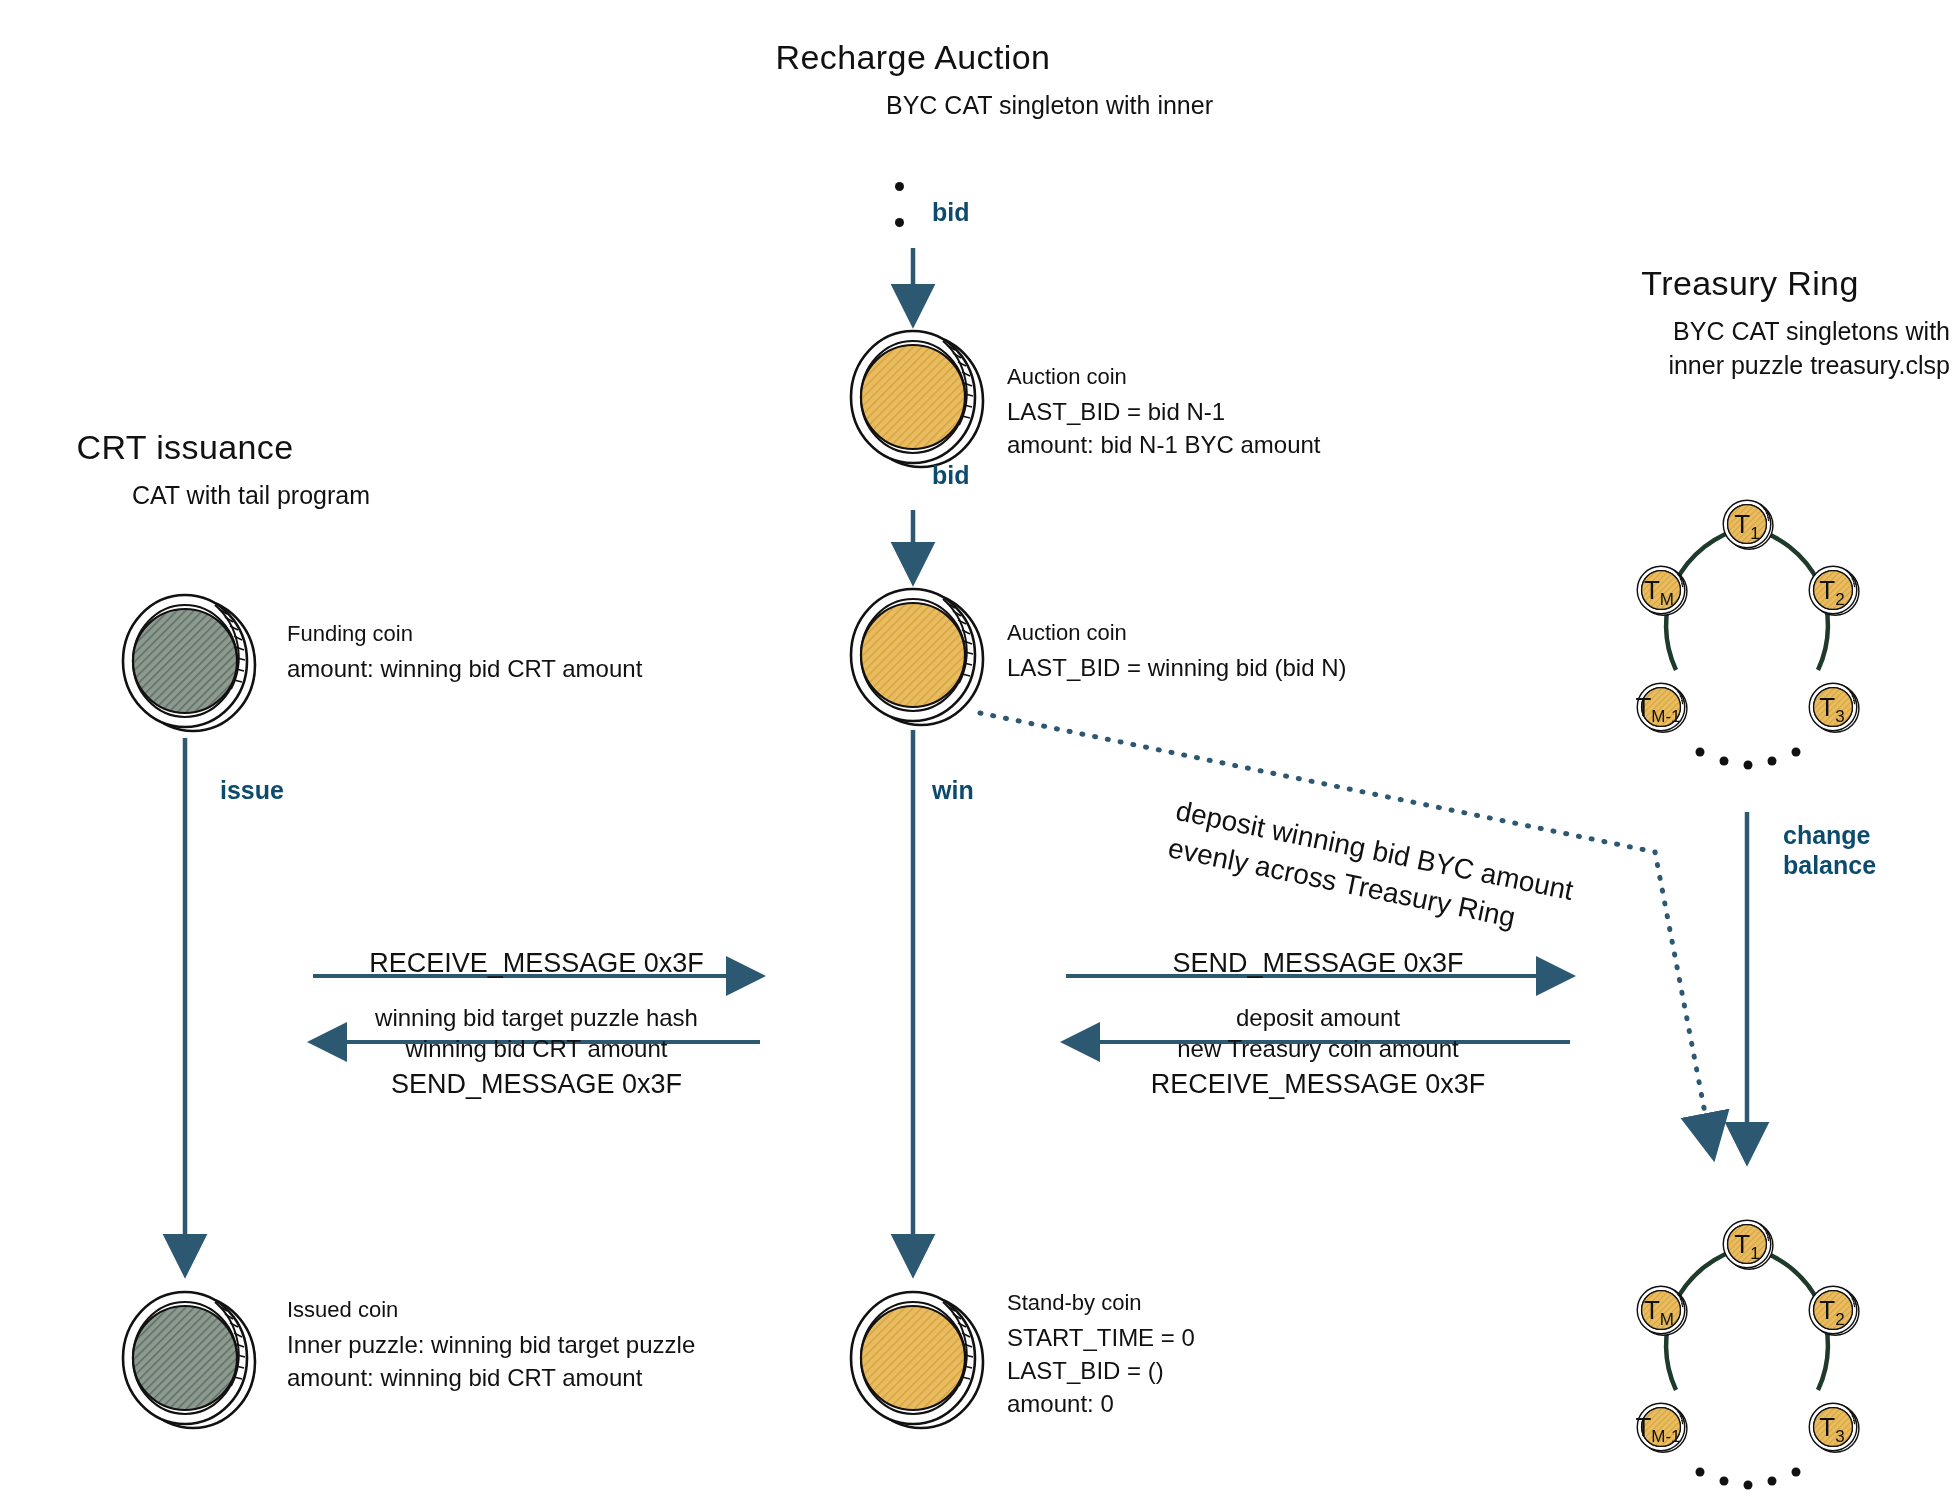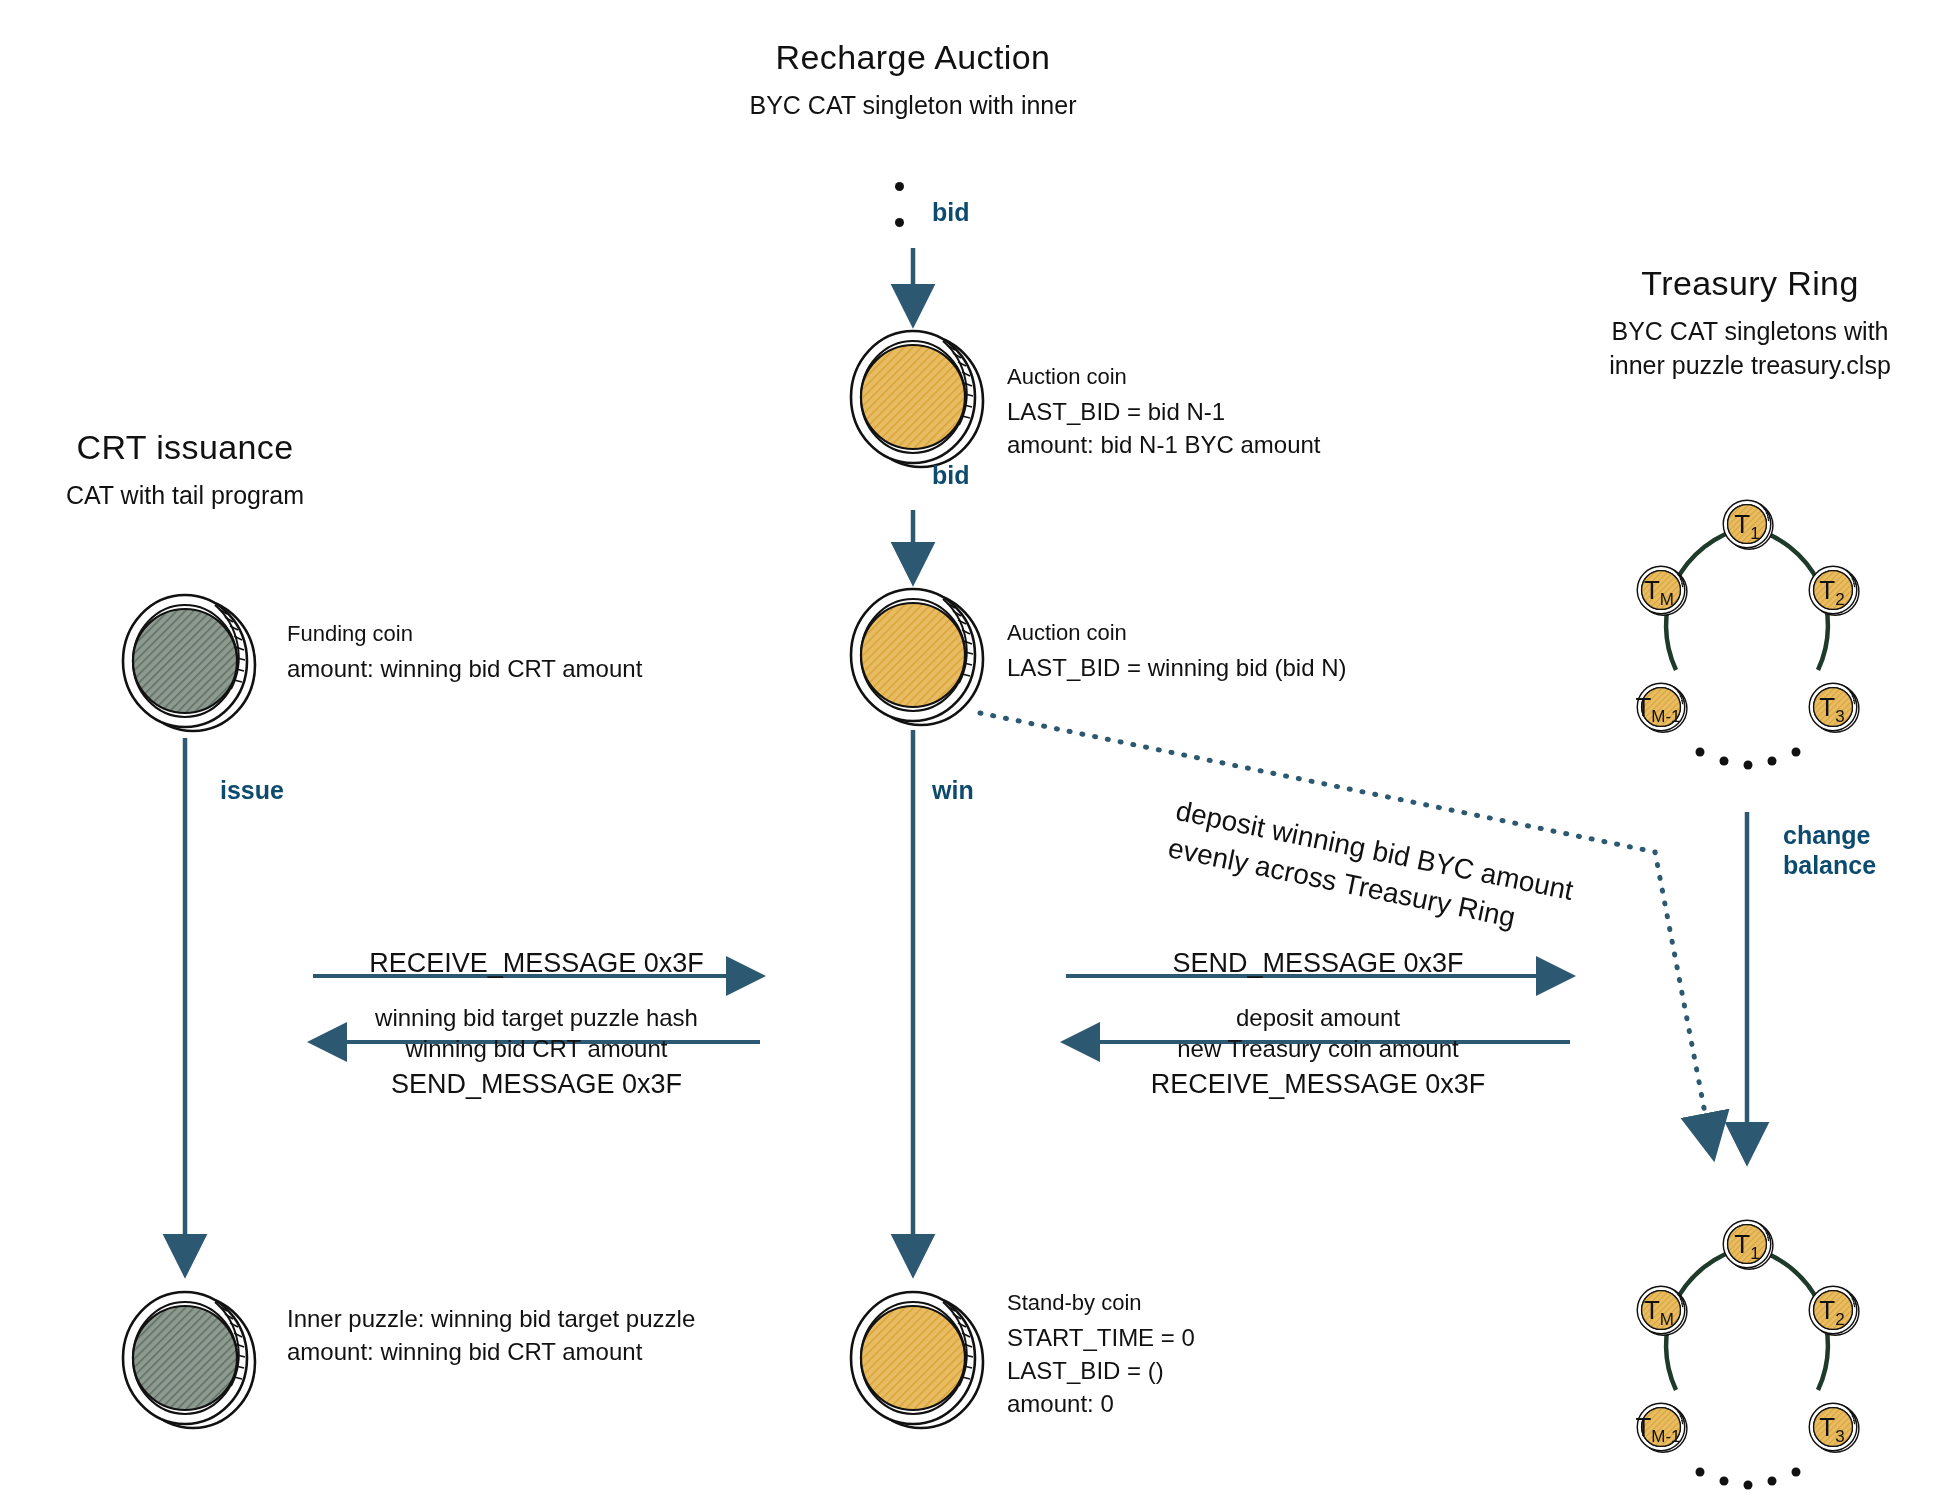"BYC CAT singleton with inner" .sub { text-align: none -> right }
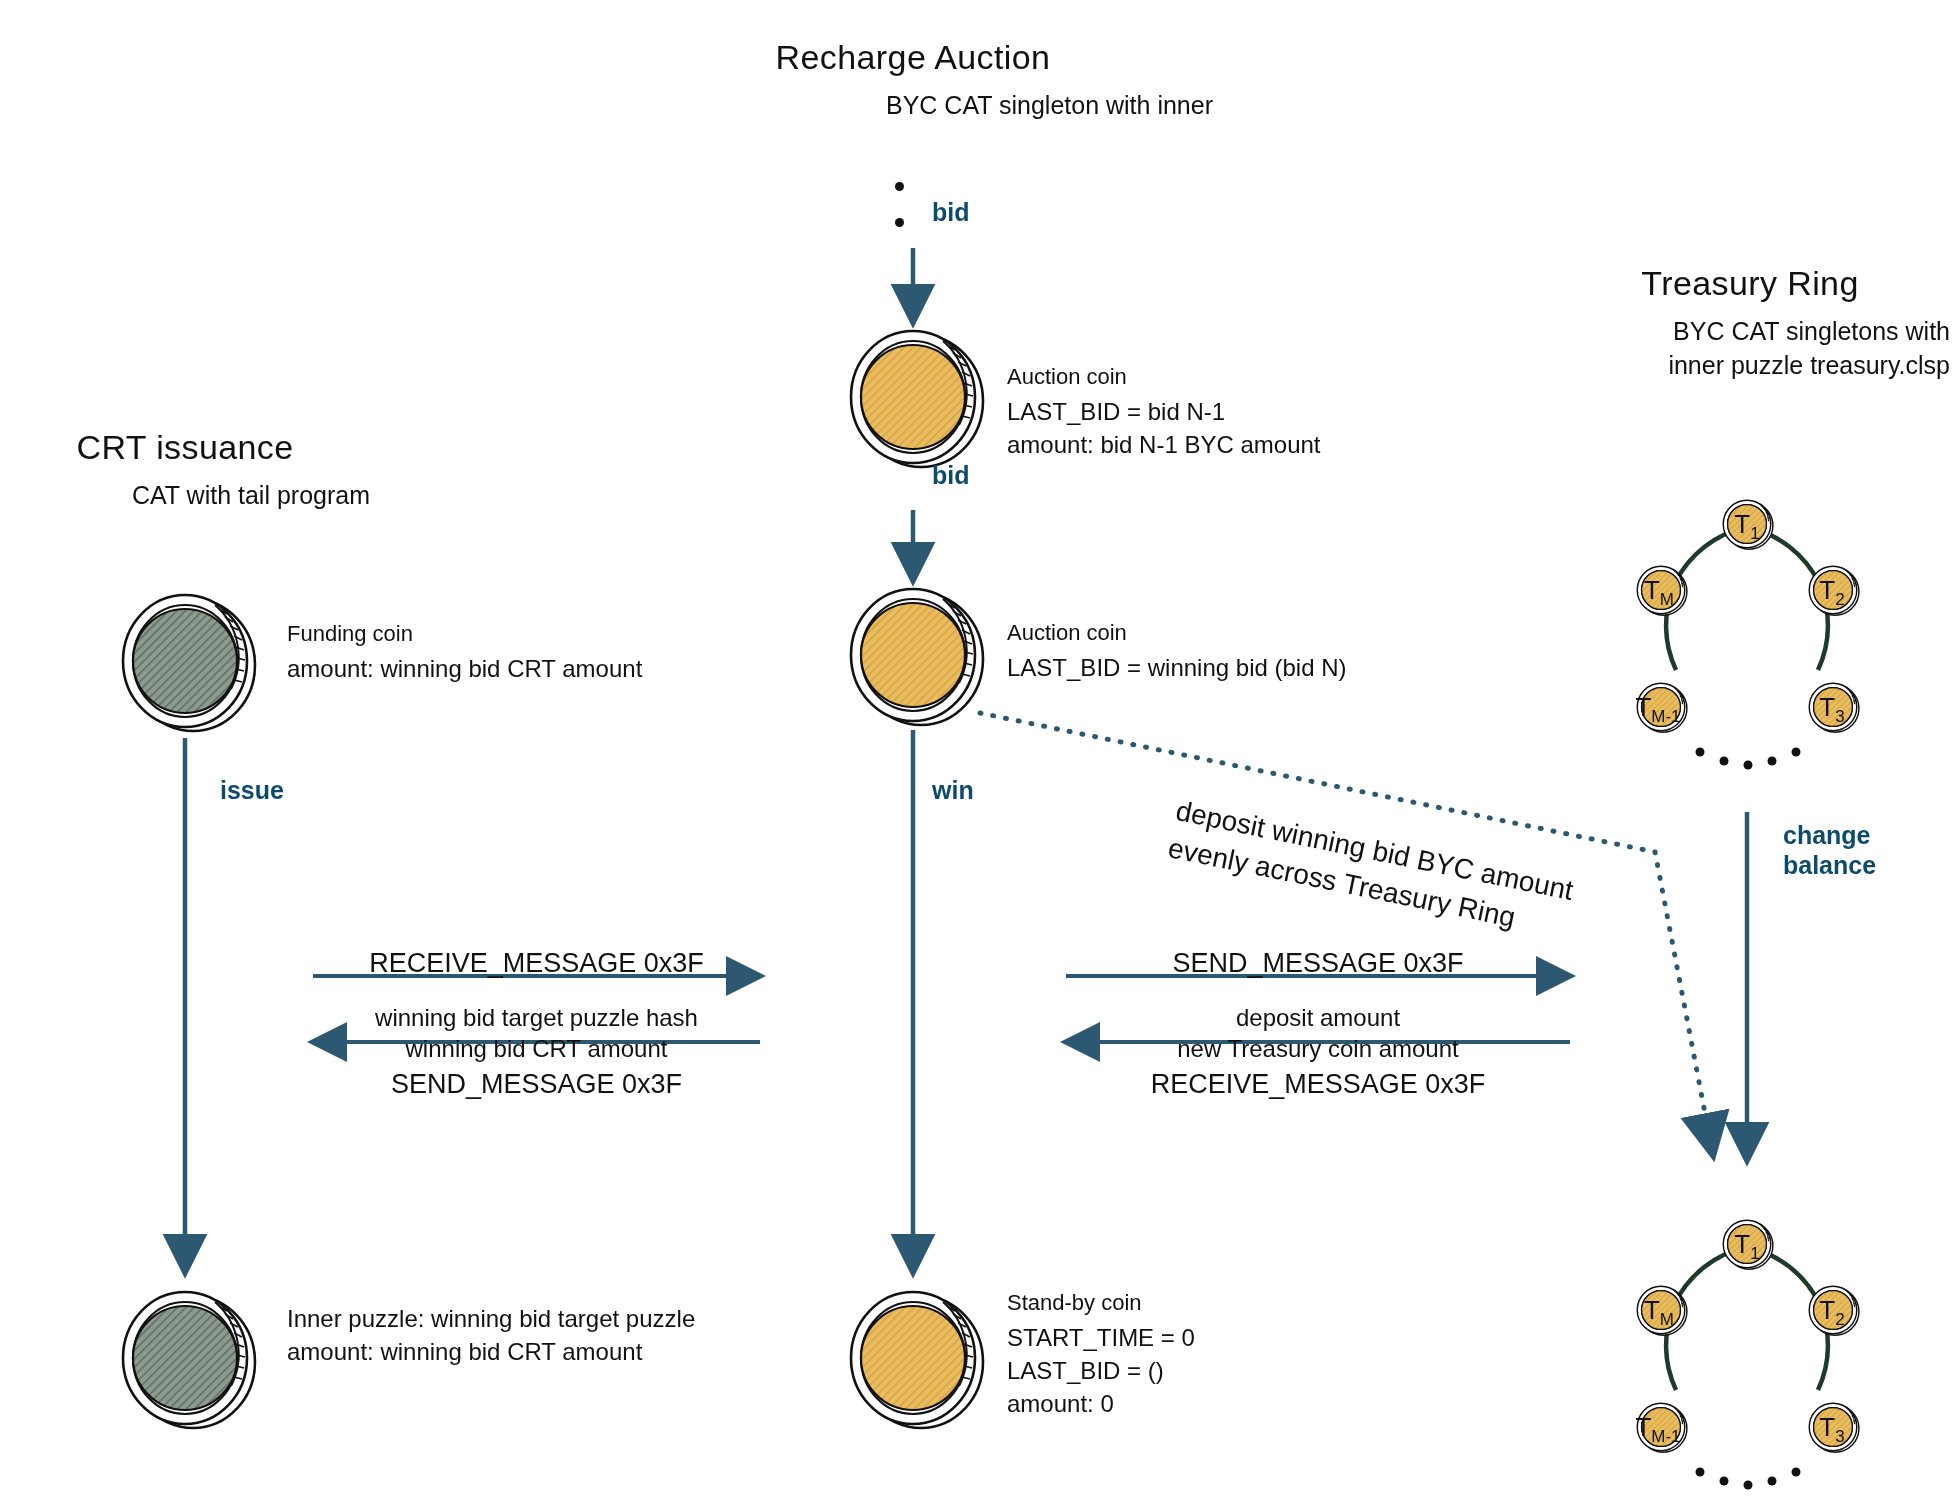"Issued coin" div.coinlbl-h { html: none -> <div>Issued coin</div> }
